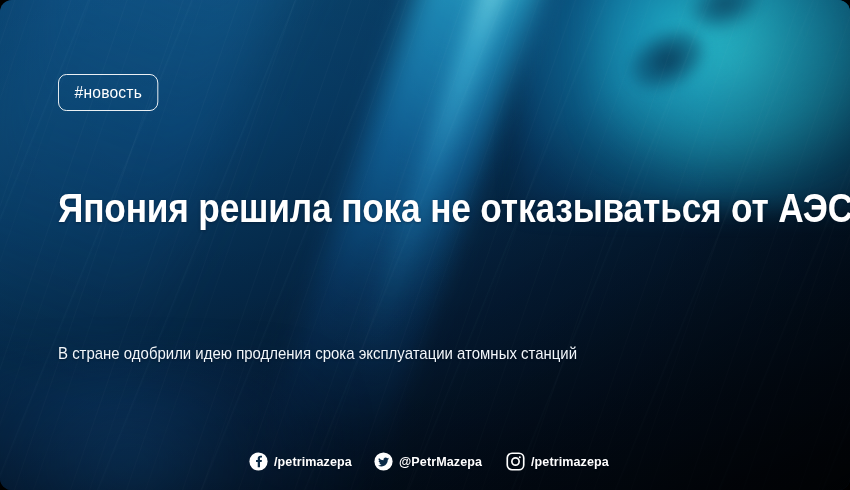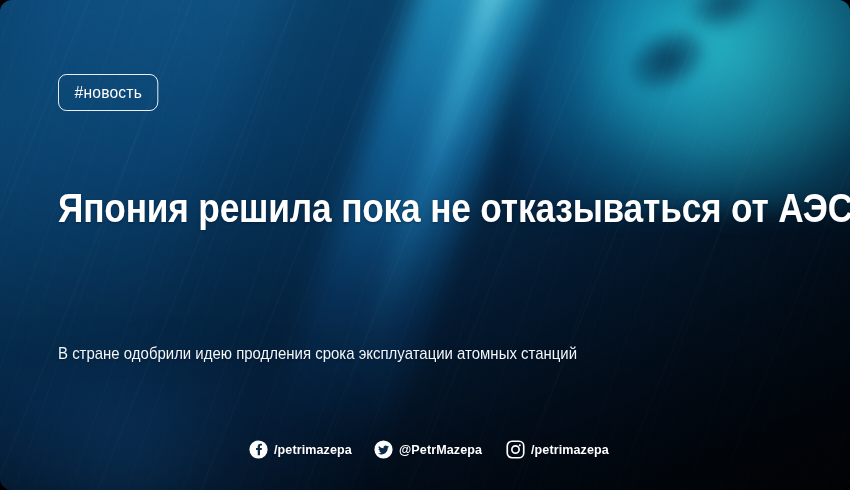"/petrimazepa" .social-row { top: 440px -> 452px }
